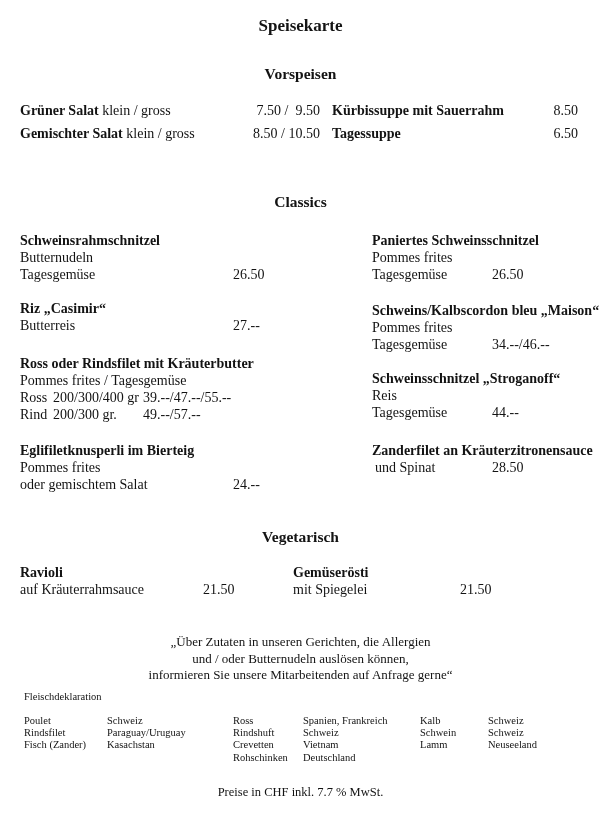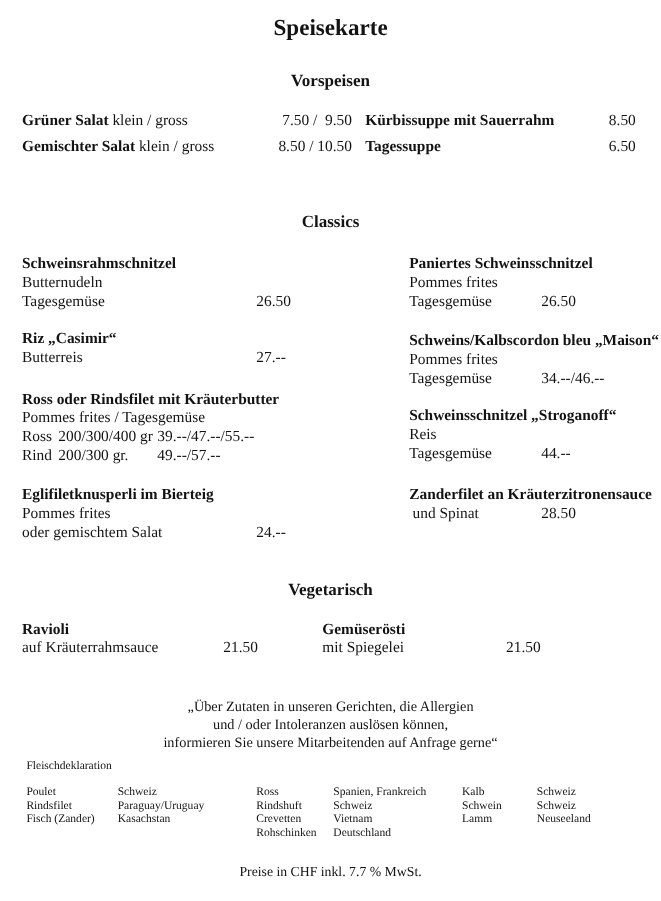"Speisekarte" .page-title { font-size: 21px -> 17px }
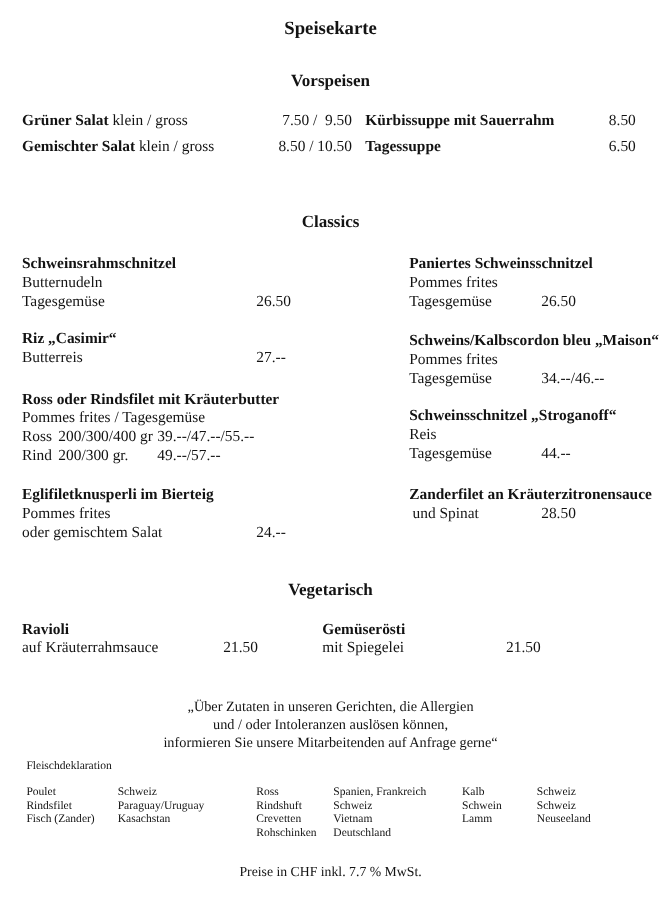"und / oder Intoleranzen auslösen" div.center { text: Intoleranzen -> Butternudeln }
